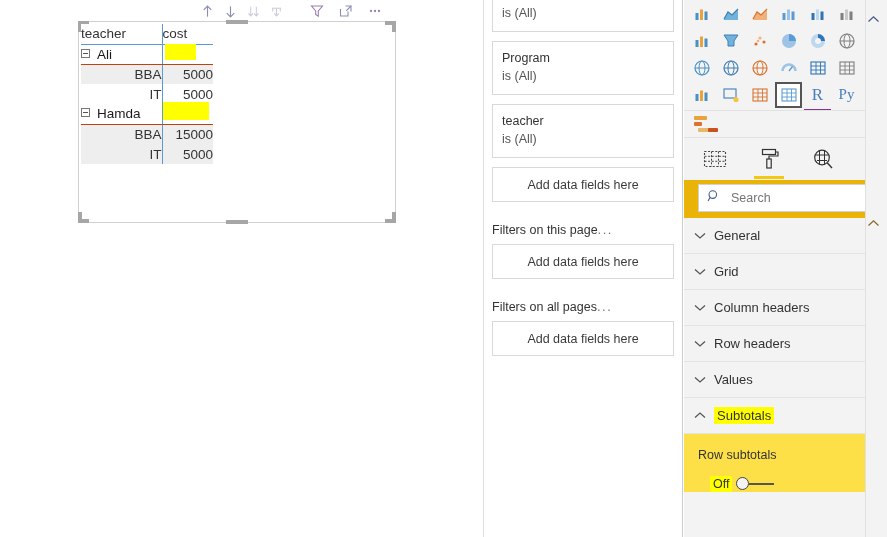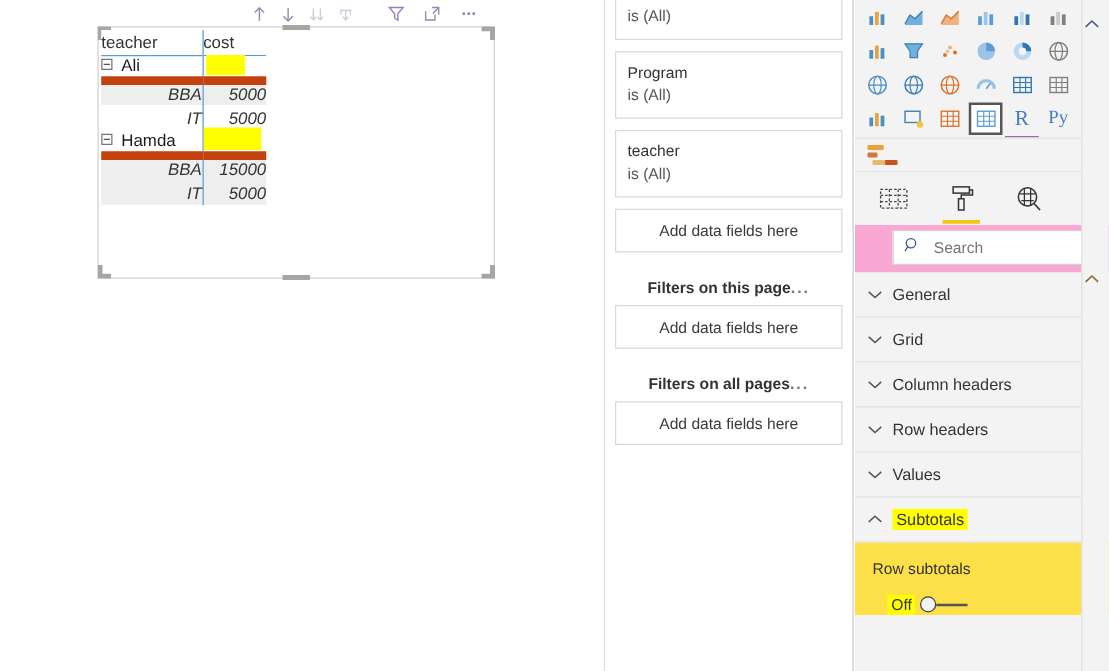"Ali" tr.grp td { border-bottom: 7px solid #c2410c -> 1px solid #c2410c }
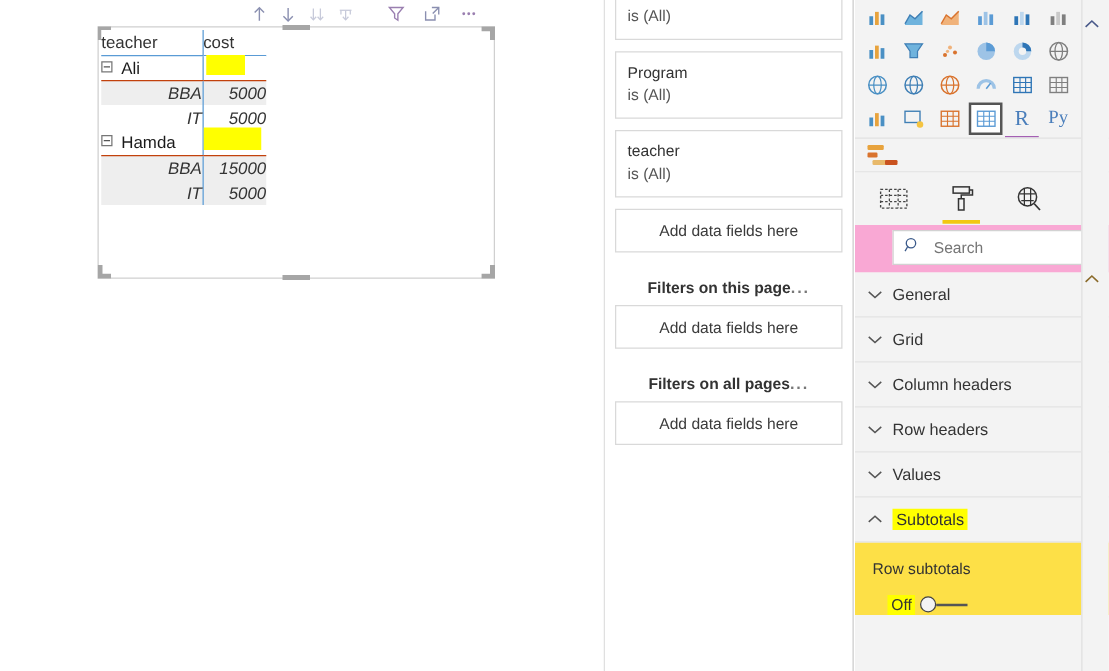"BBA" tr.det td { font-style: italic -> none }
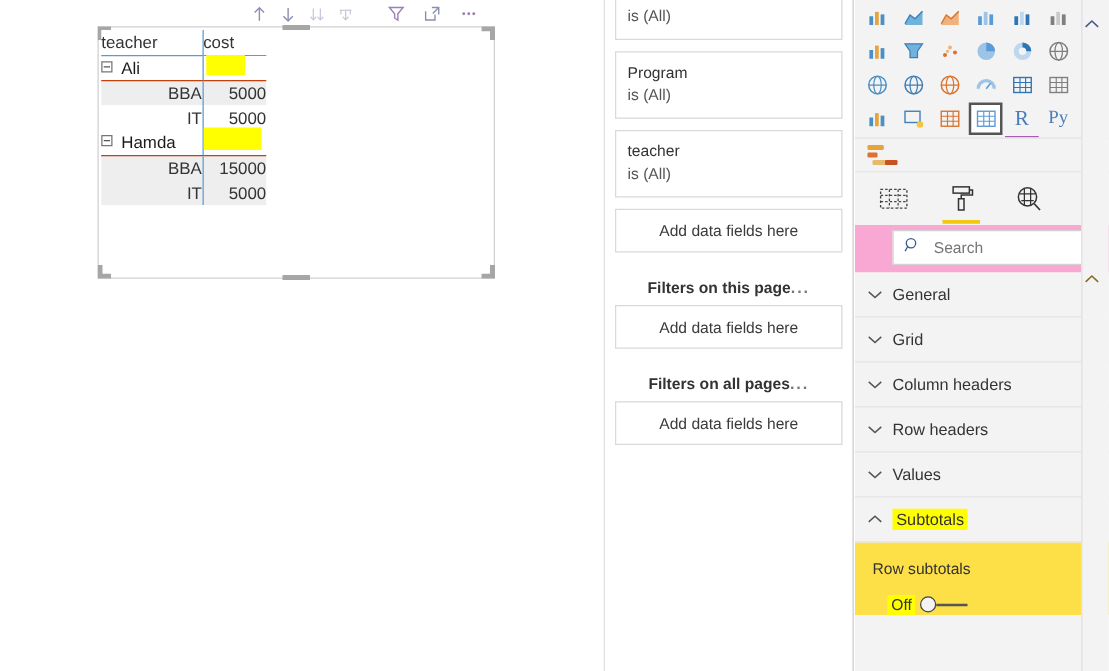"Search" #fmt-search-wrap { background: #f9a8d4 -> #eab308; padding: 4px 14px 6px 30px -> 4px 14px 6px 14px }
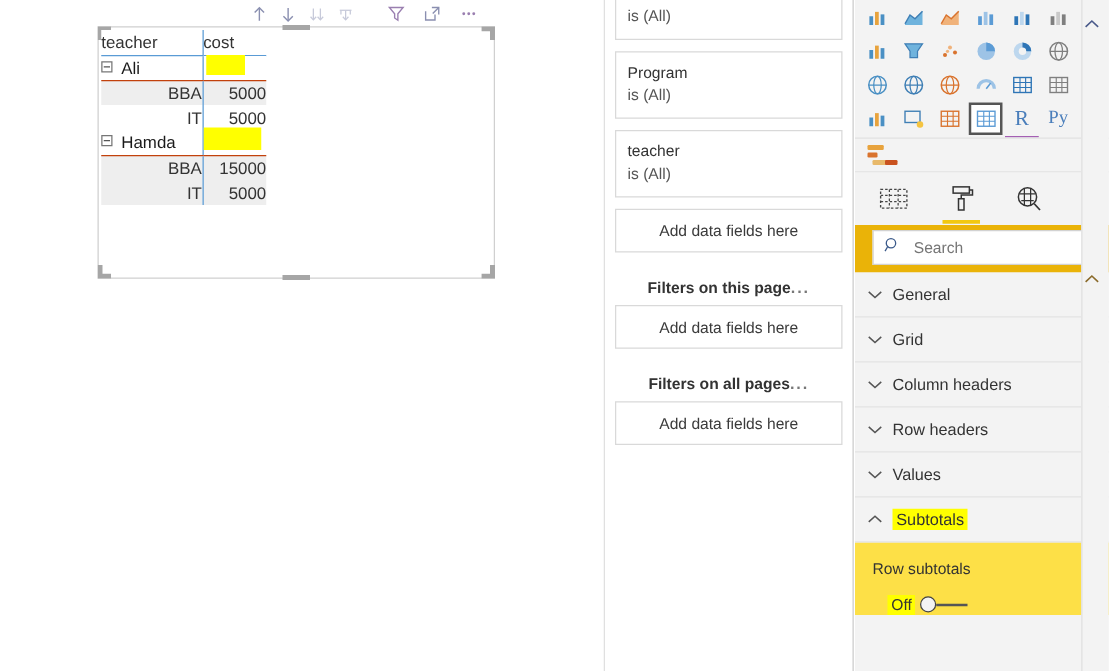"Filters on this page" .fp-section-head { font-weight: bold -> none; justify-content: center -> flex-start }
